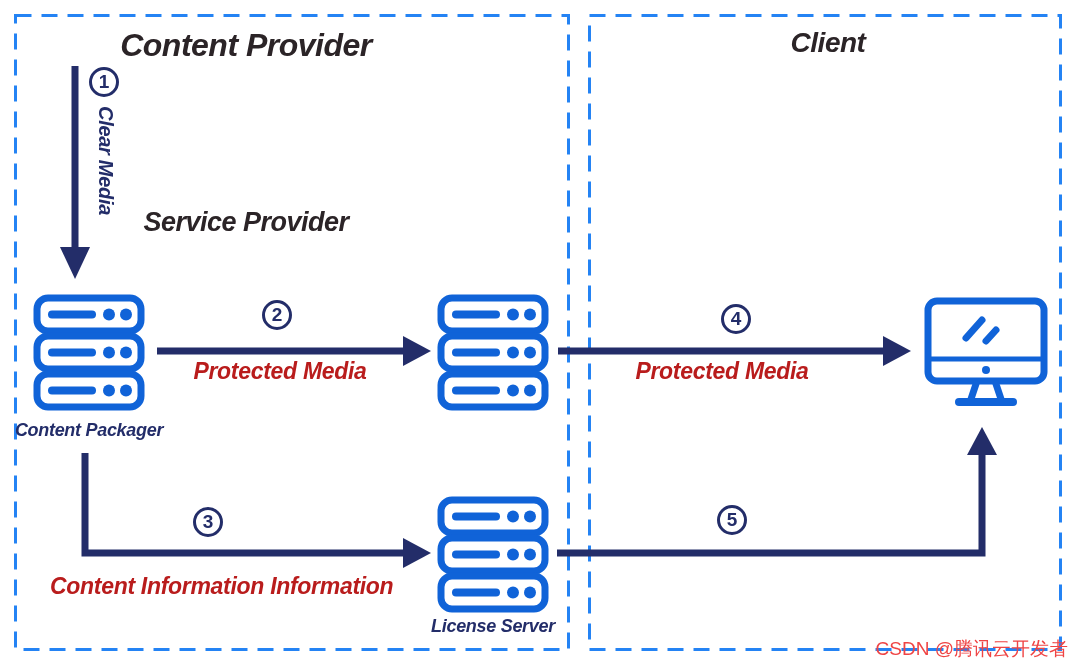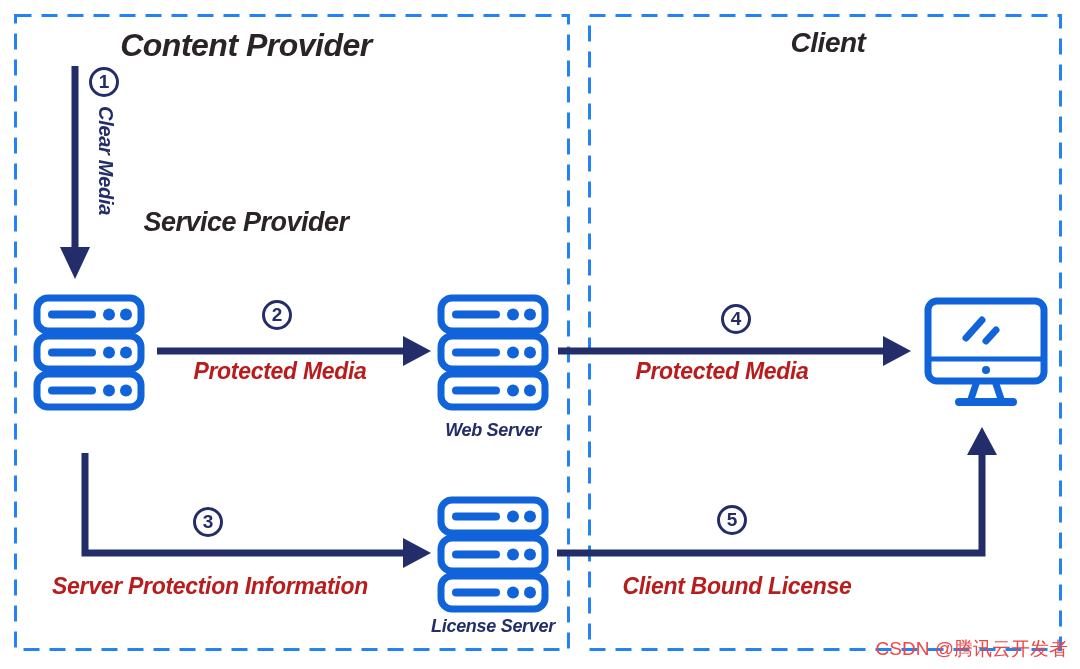"Content Packager" div.node-label { html: none -> <div>Content Packager</div> }
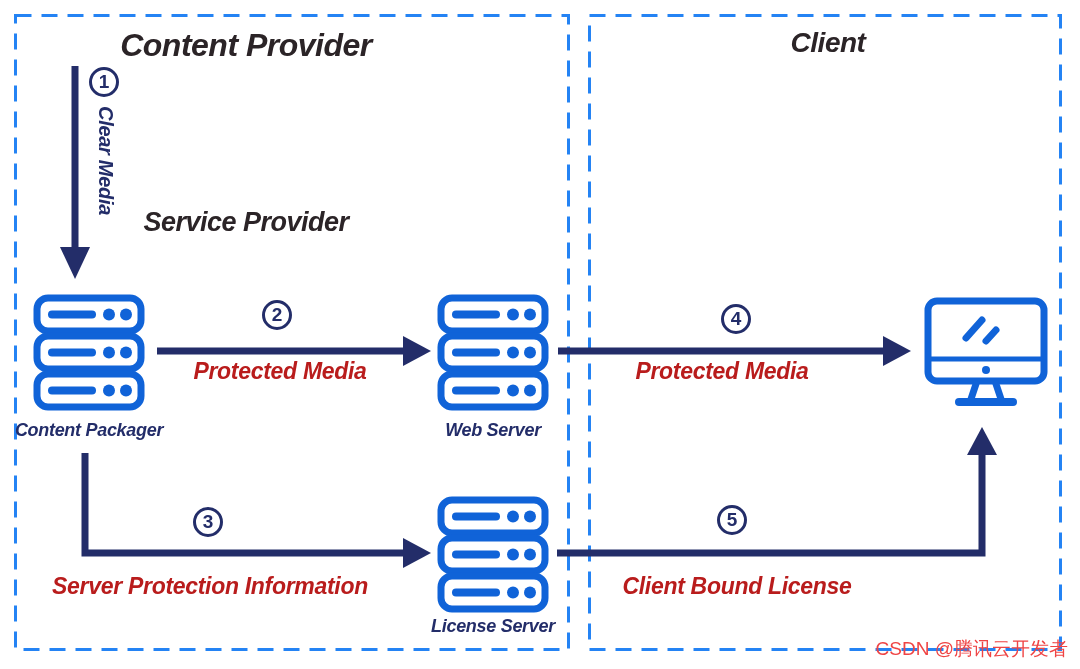"Web Server" div.node-label { html: <div>Web Server</div> -> none }
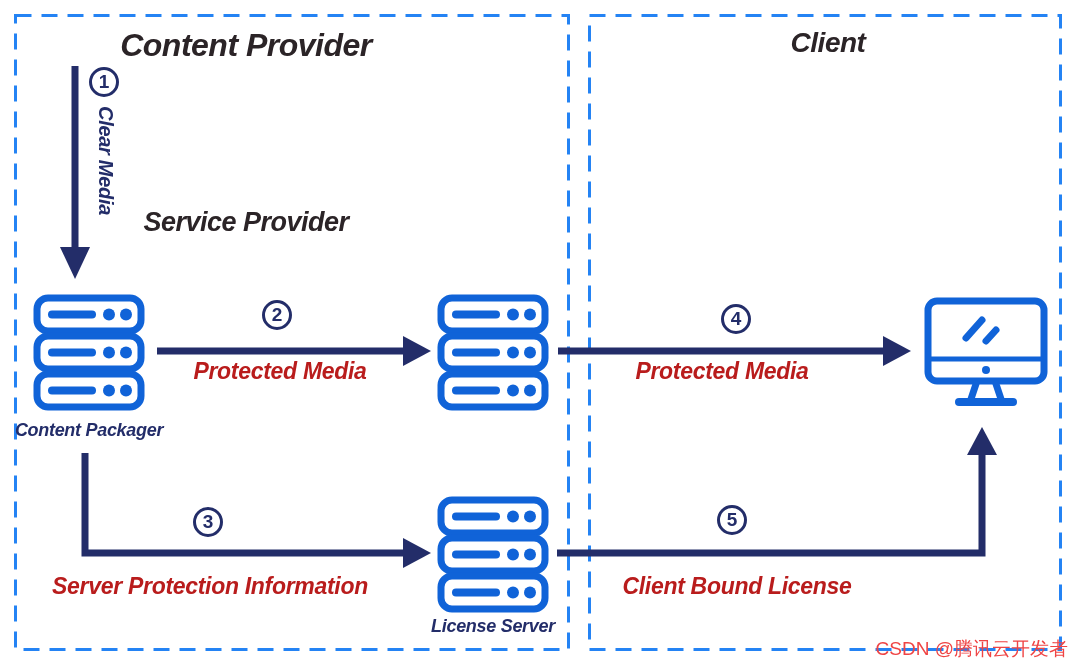"Server Protection Information" div.flow-label { text: Server Protection -> Content Information }
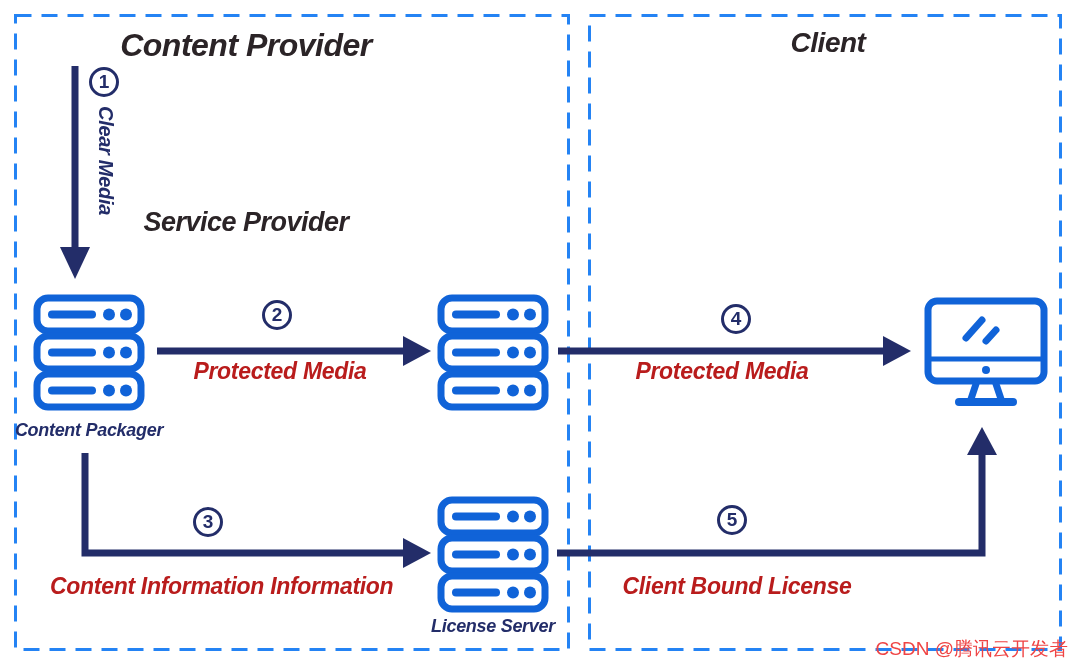"Client Bound License" div.flow-label { html: <div>Client Bound License</div> -> none }
